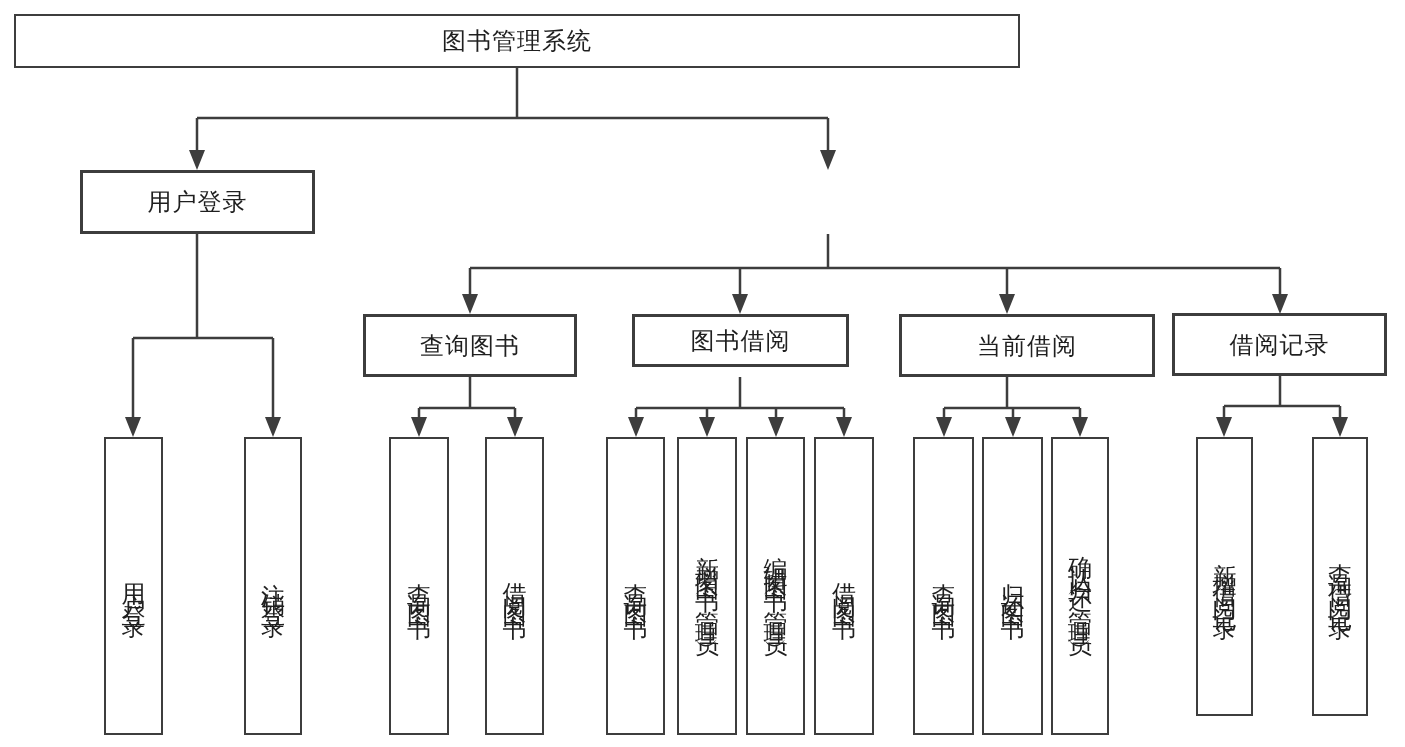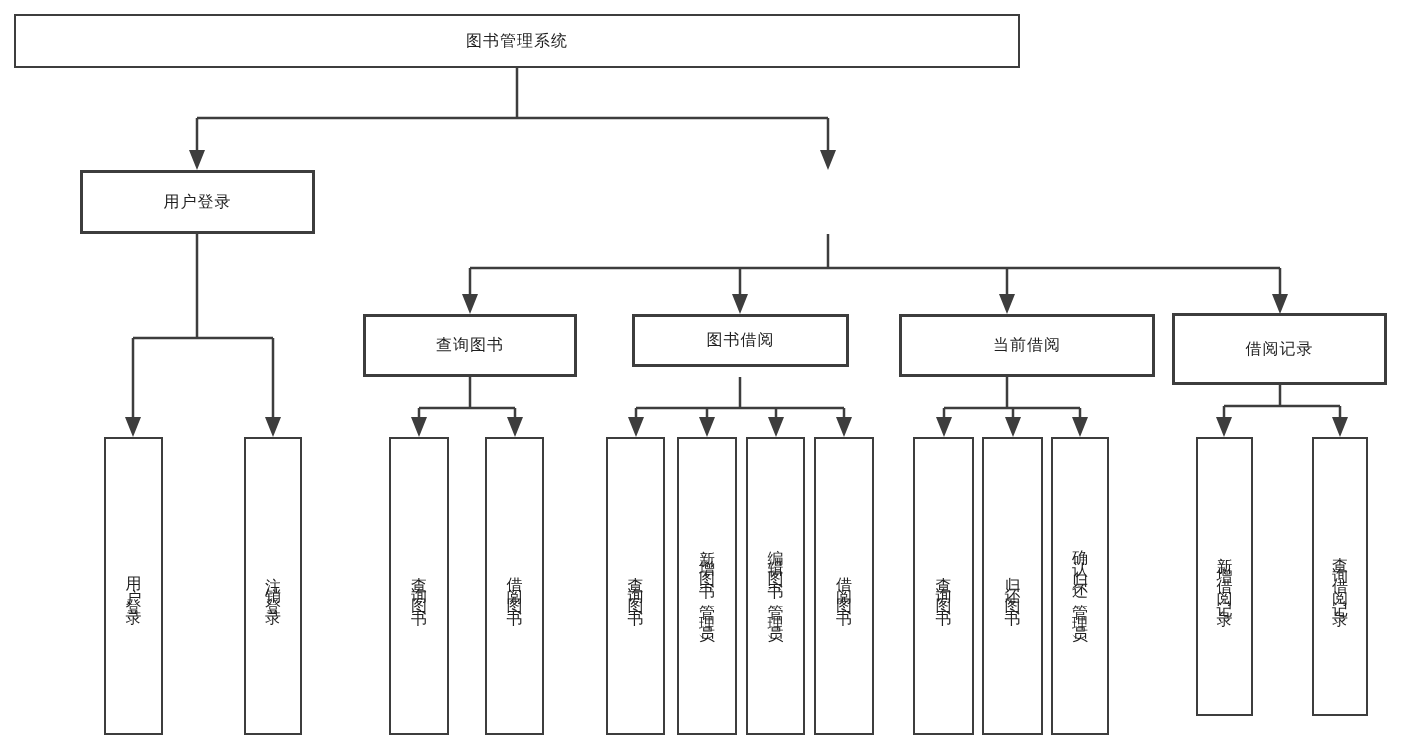"图书管理系统" .node { font-size: 16px -> 24px }
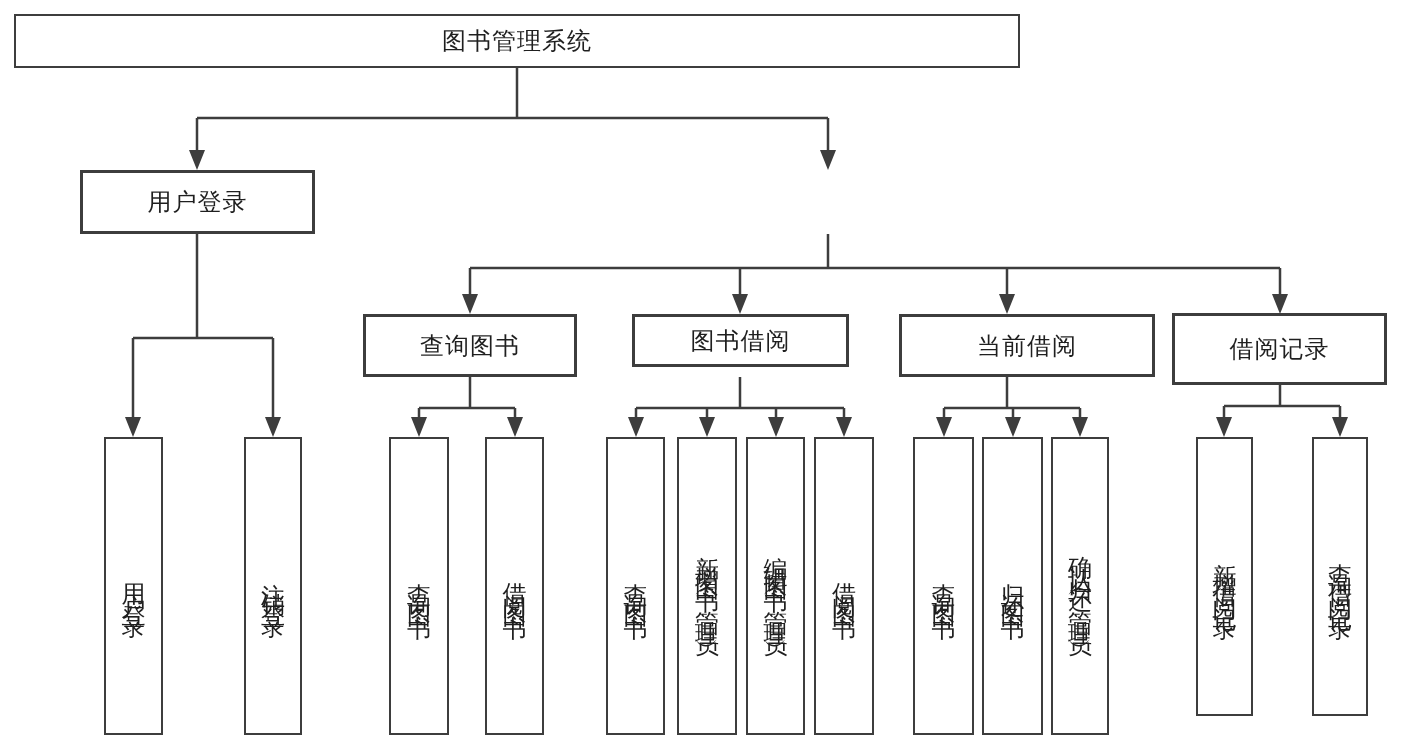"借阅记录" div.node { height: 72px -> 63px }
